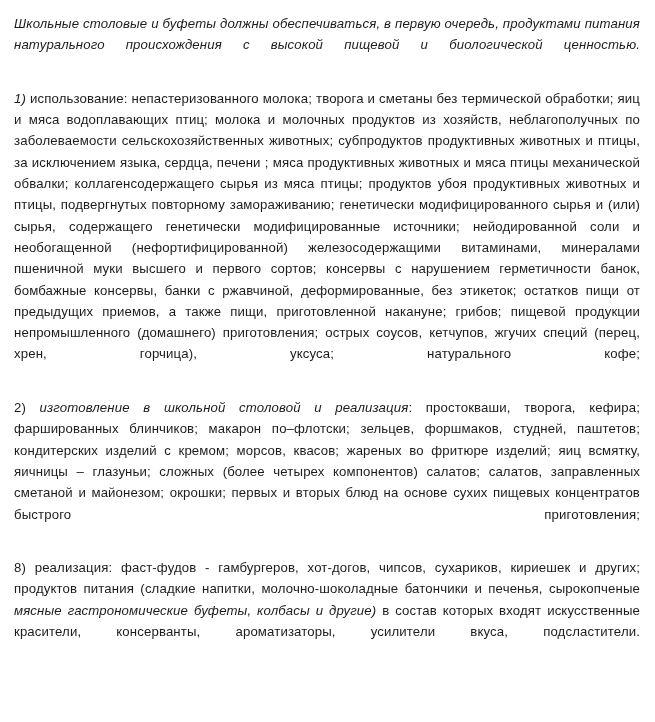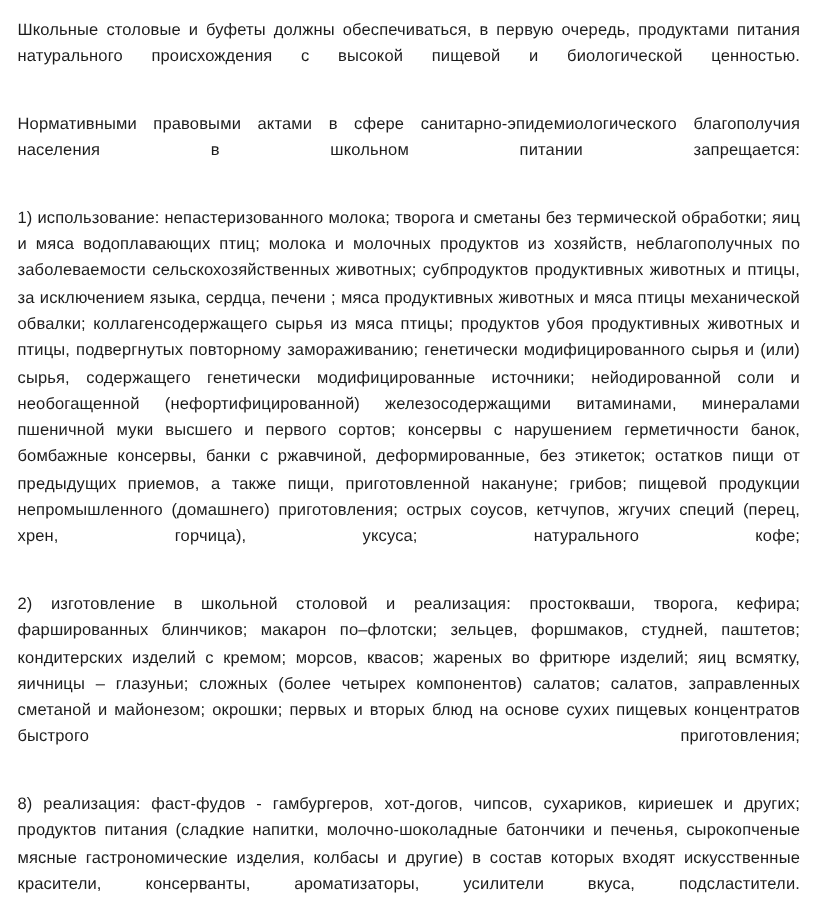"Школьные столовые и буфеты должны" .it { font-style: none -> italic }
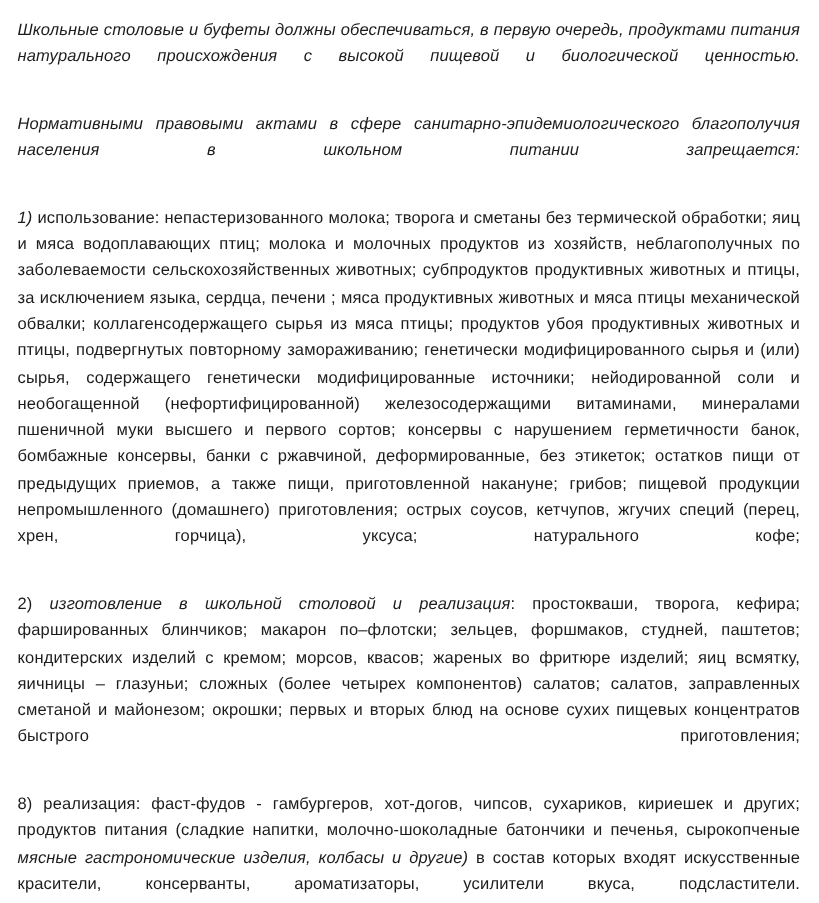"Нормативными правовыми актами в сфере" p.para { html: <p> <span>Нормативными правовыми актами в сфере санитарно-эпидемиологического благополучия населения в школьном питании запрещается:</span> </p> -> none }
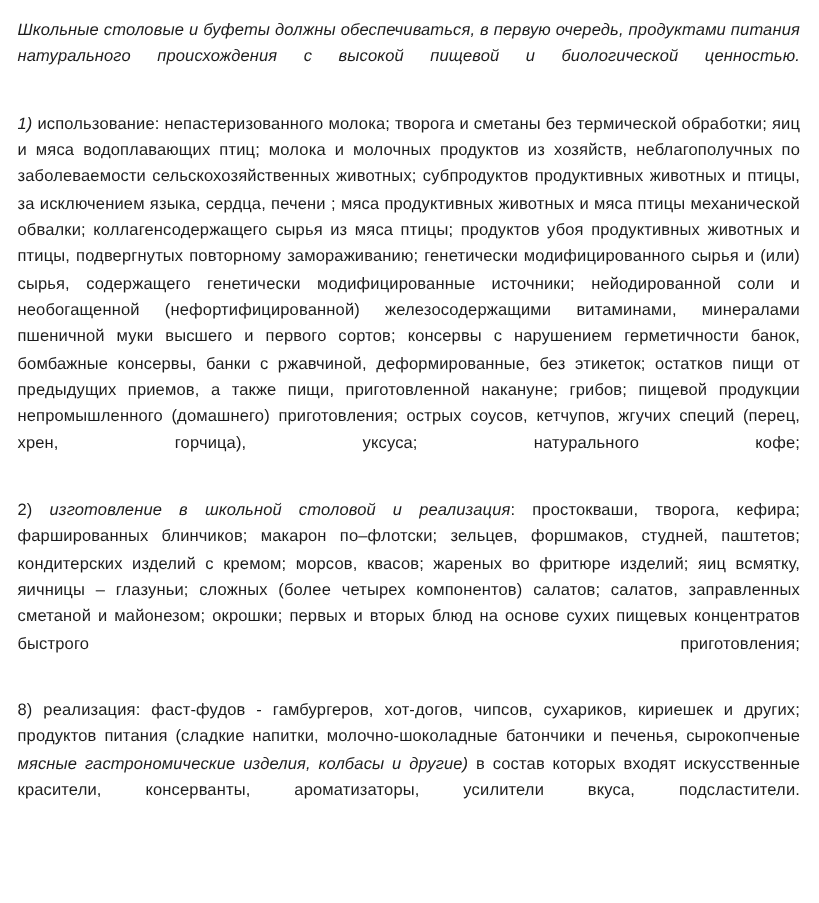"мясные гастрономические изделия, колбасы" span.it { text: изделия -> буфеты }
